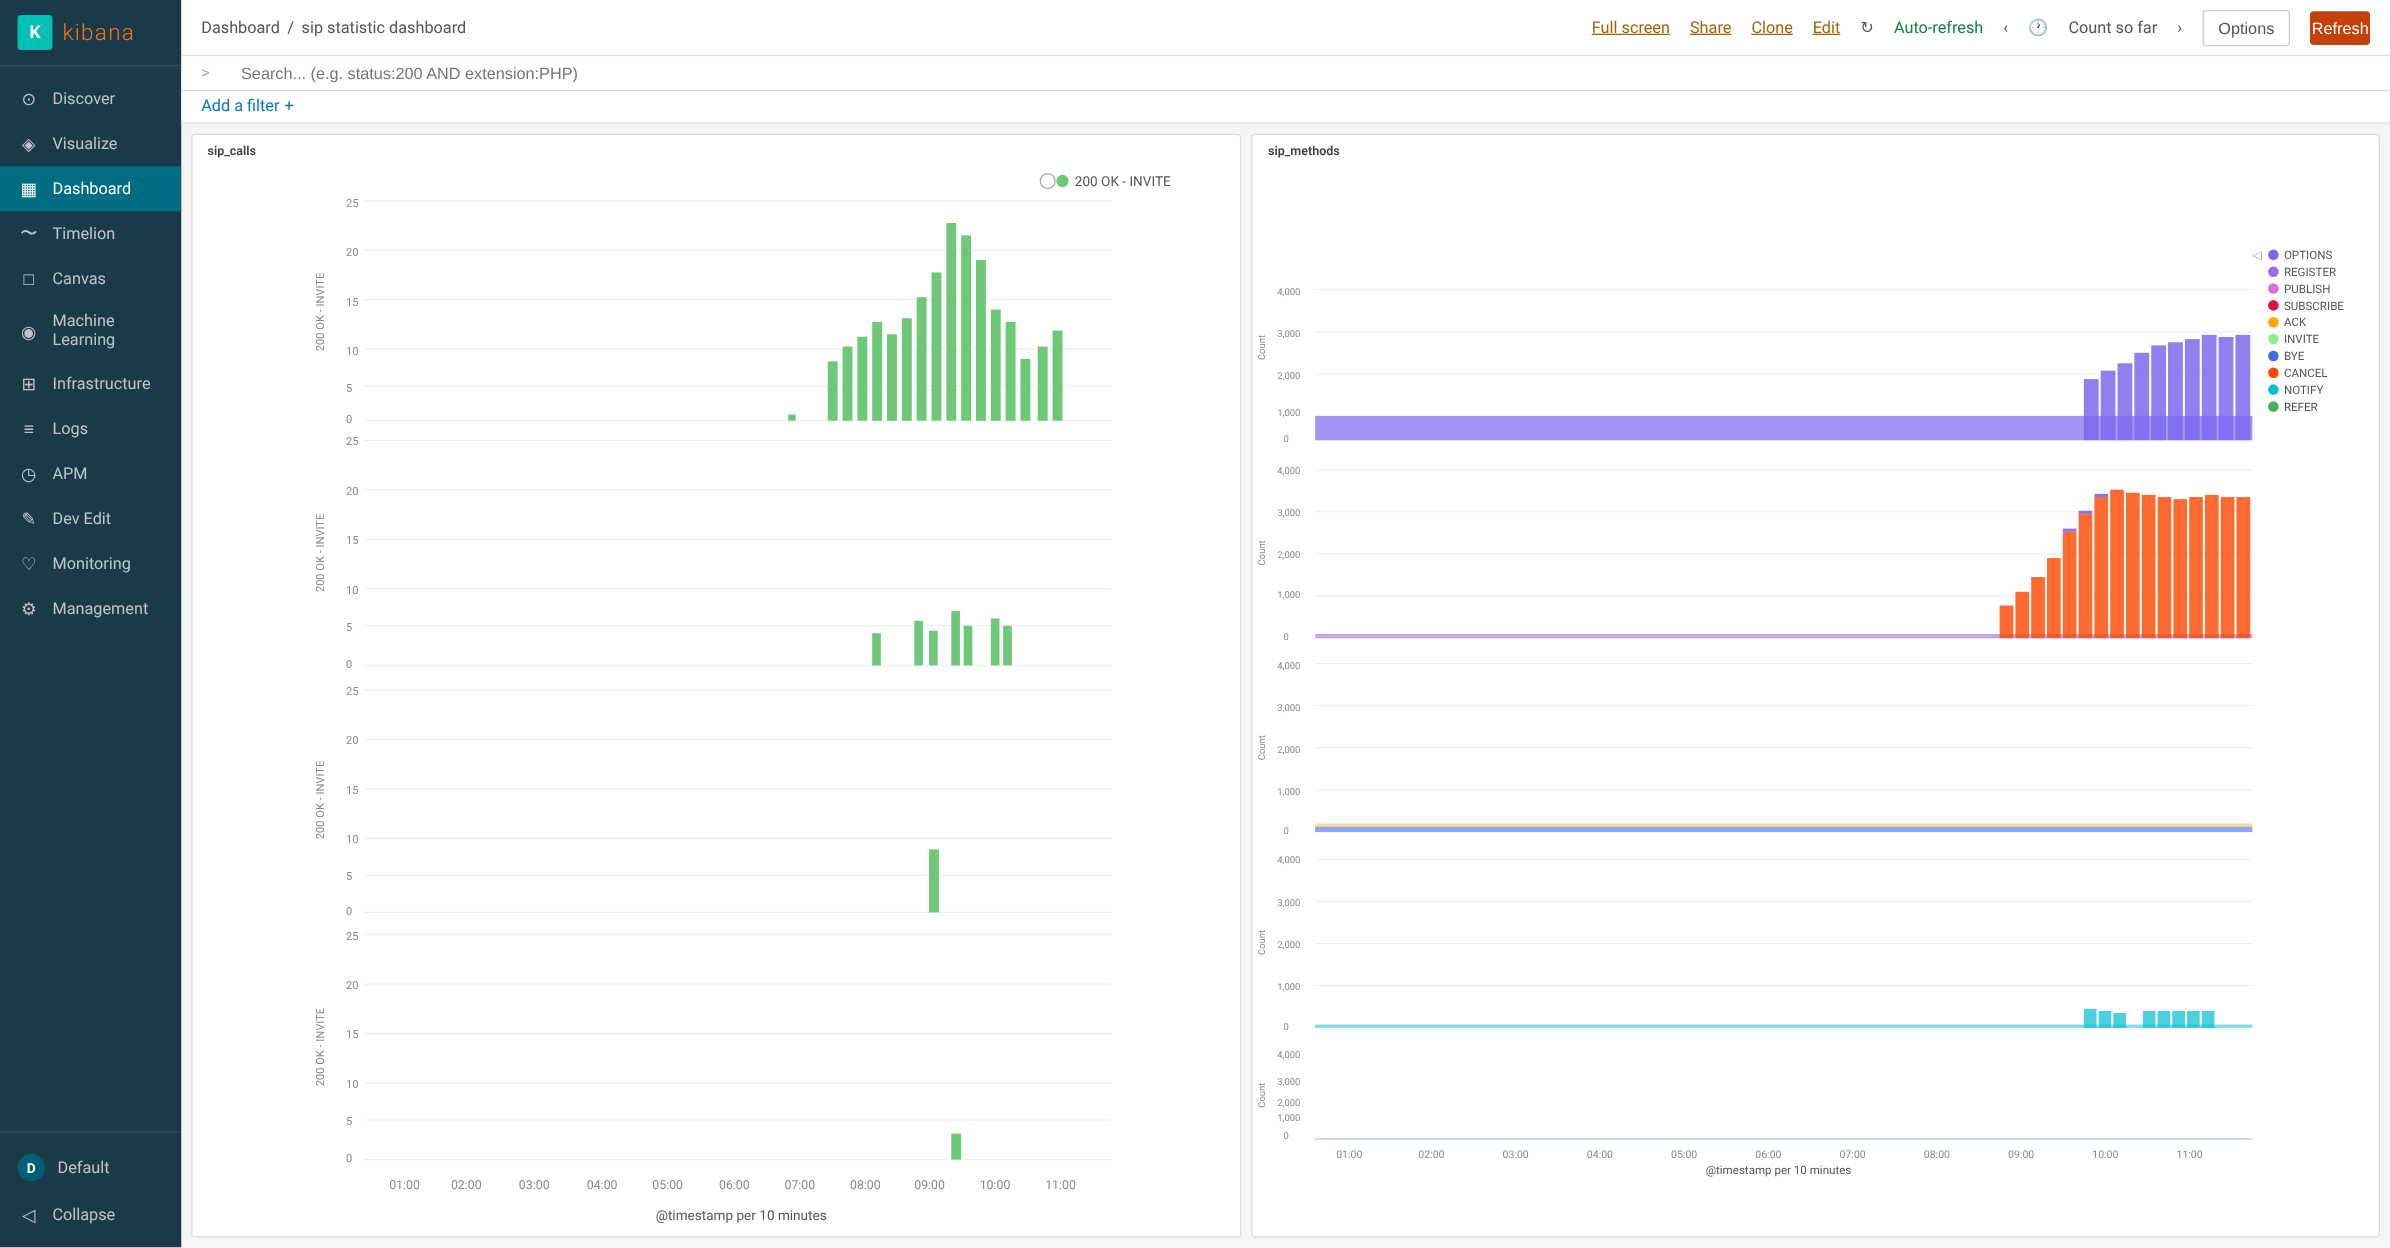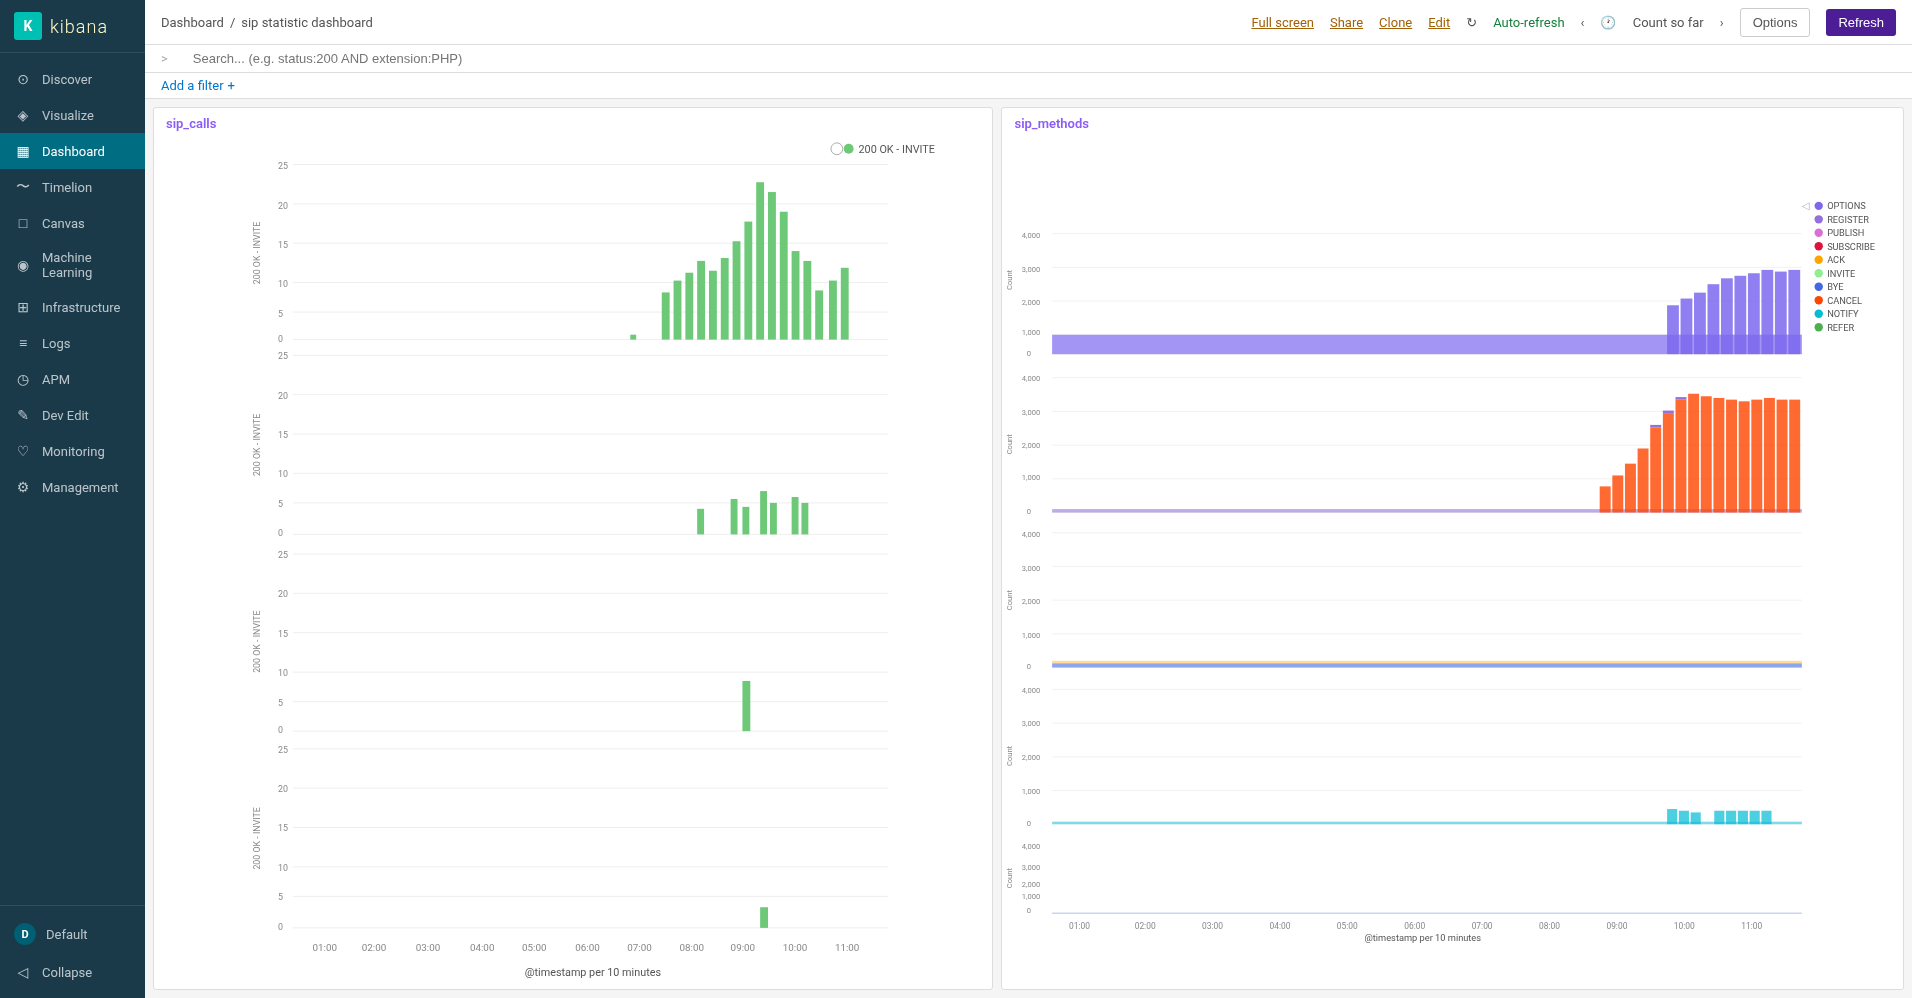"kibana" .logo-text { color: #fef9c3 -> #f97316 }
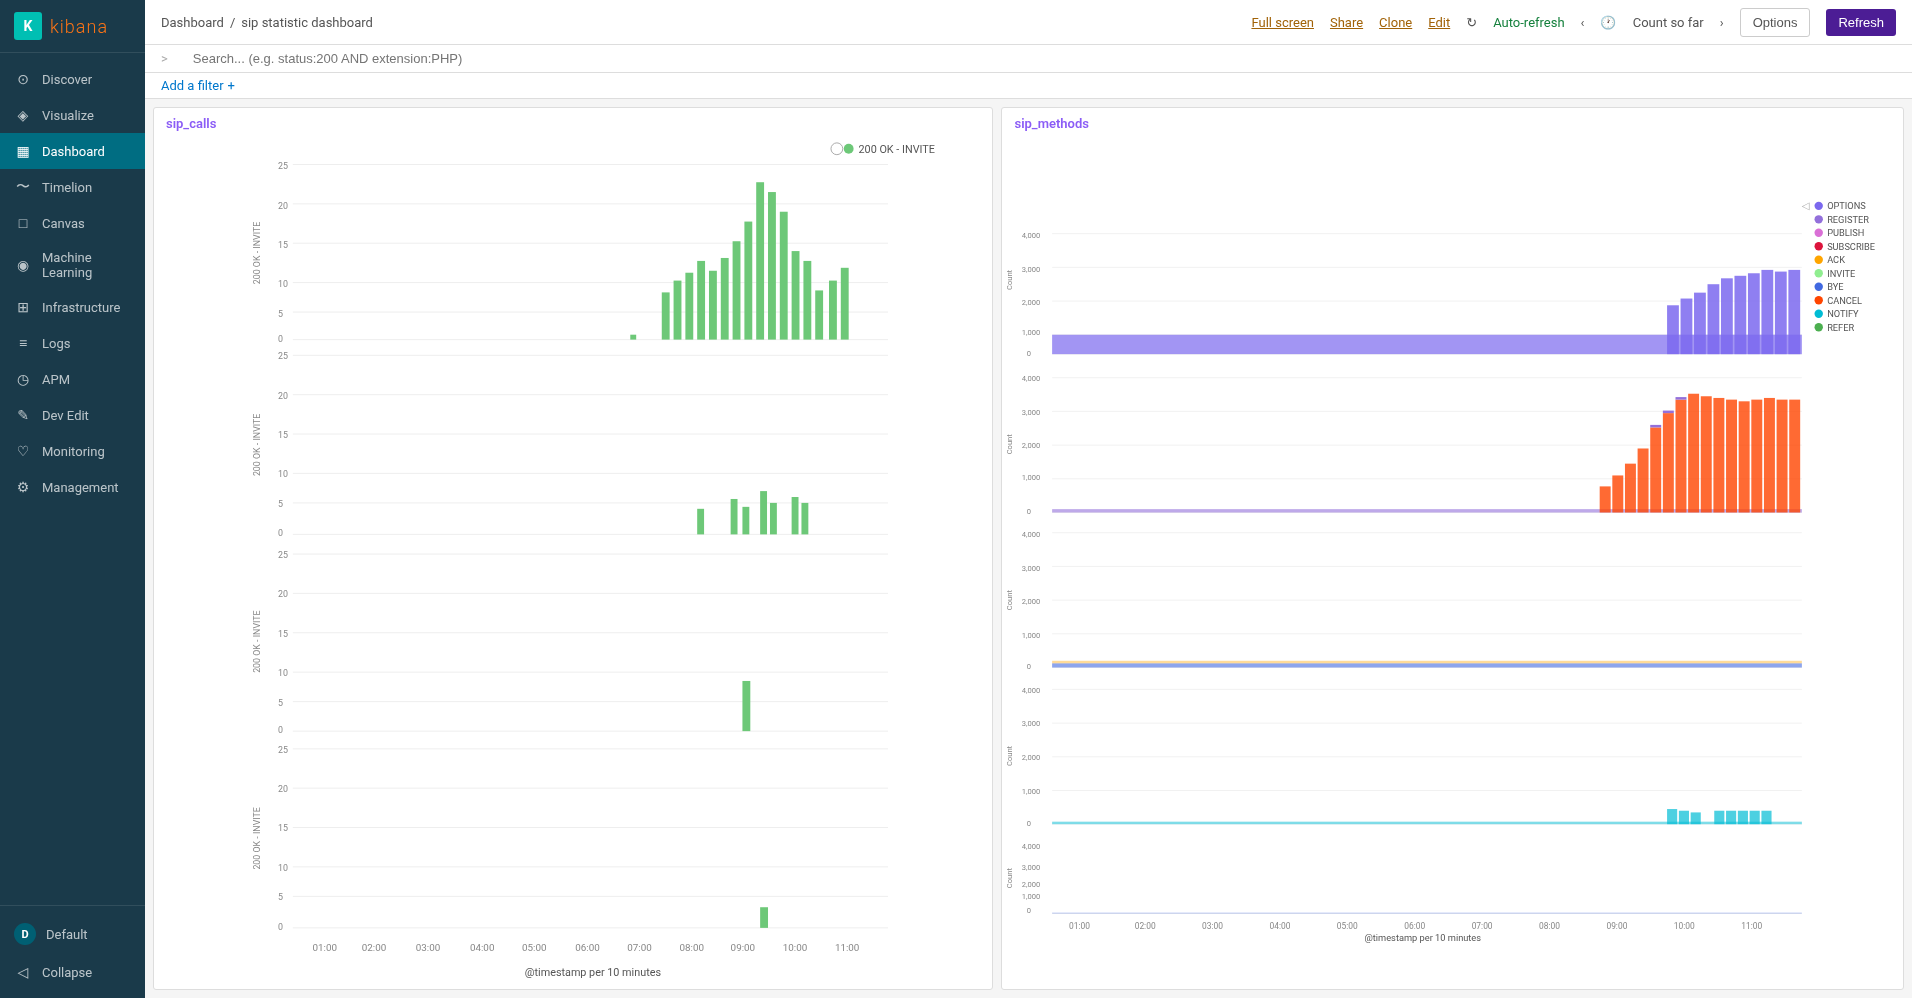"Refresh" .btn-refresh { background: #4c1d95 -> #c2410c; padding: 6px 12px -> 6px 1px }
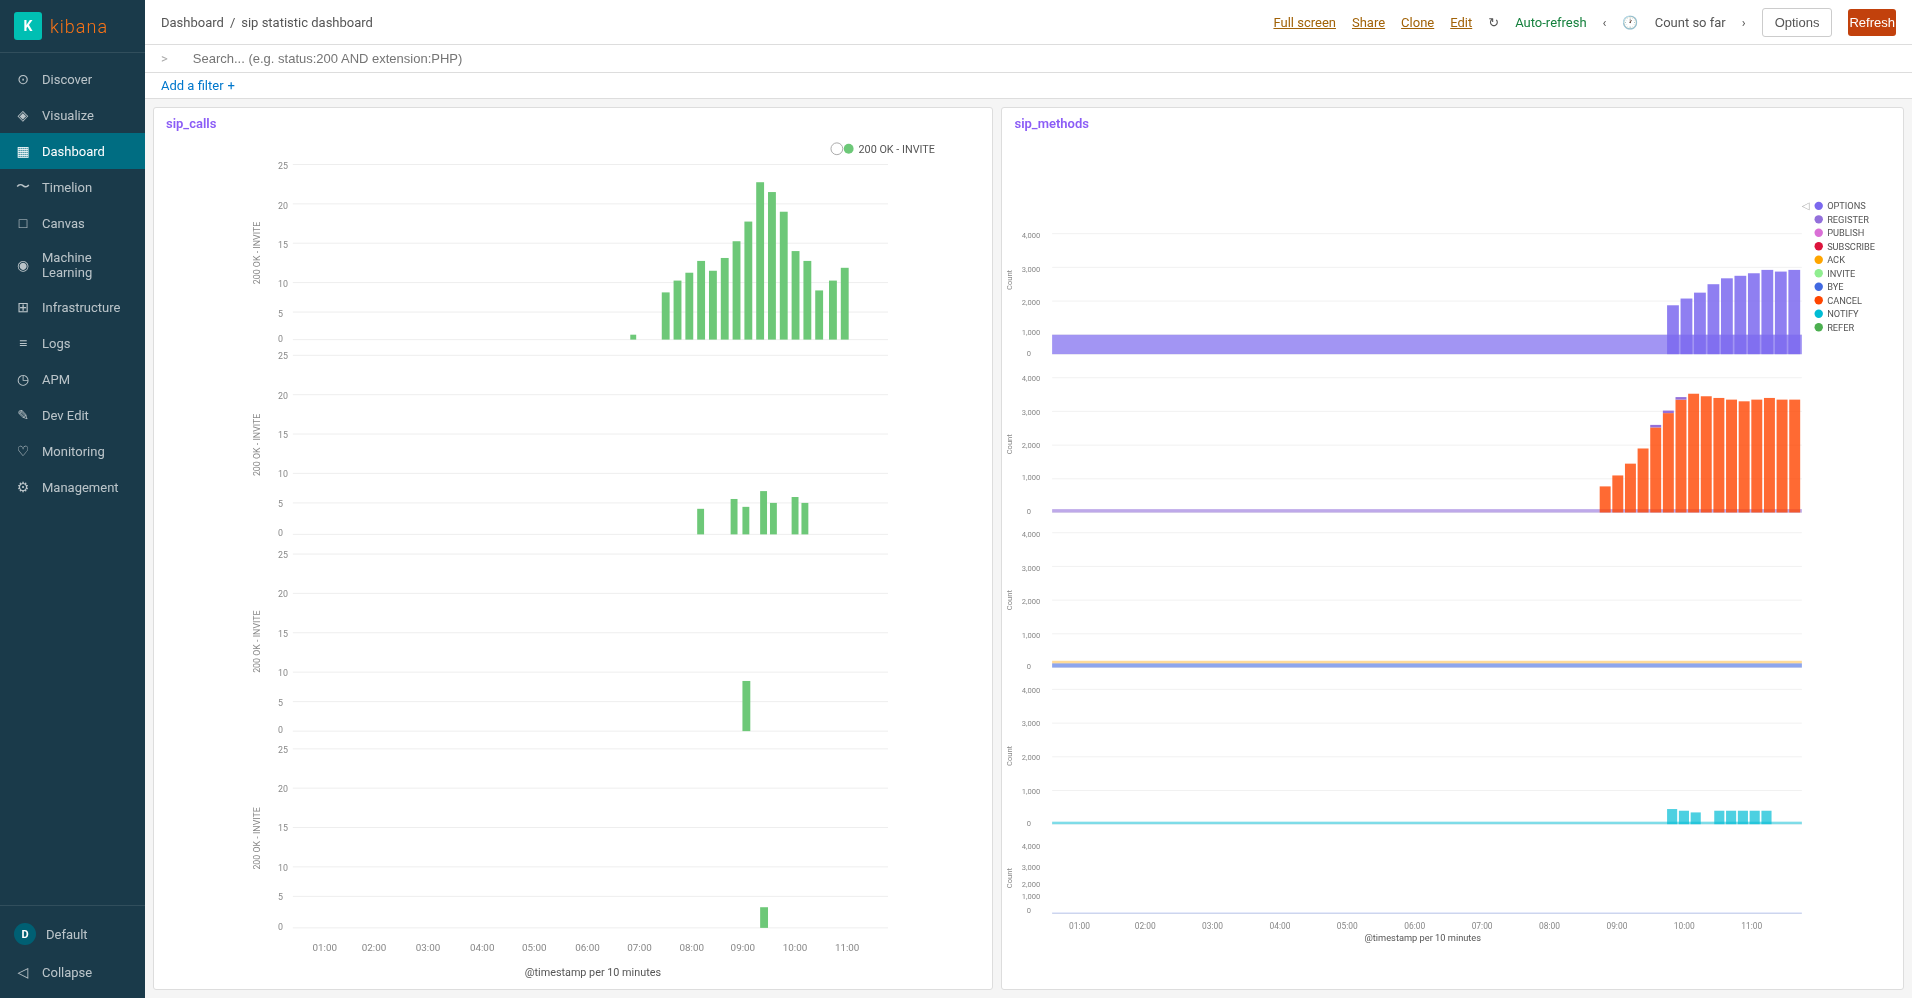"sip_calls" .panel-title { color: #8b5cf6 -> #404040; font-size: 13px -> 10px }
